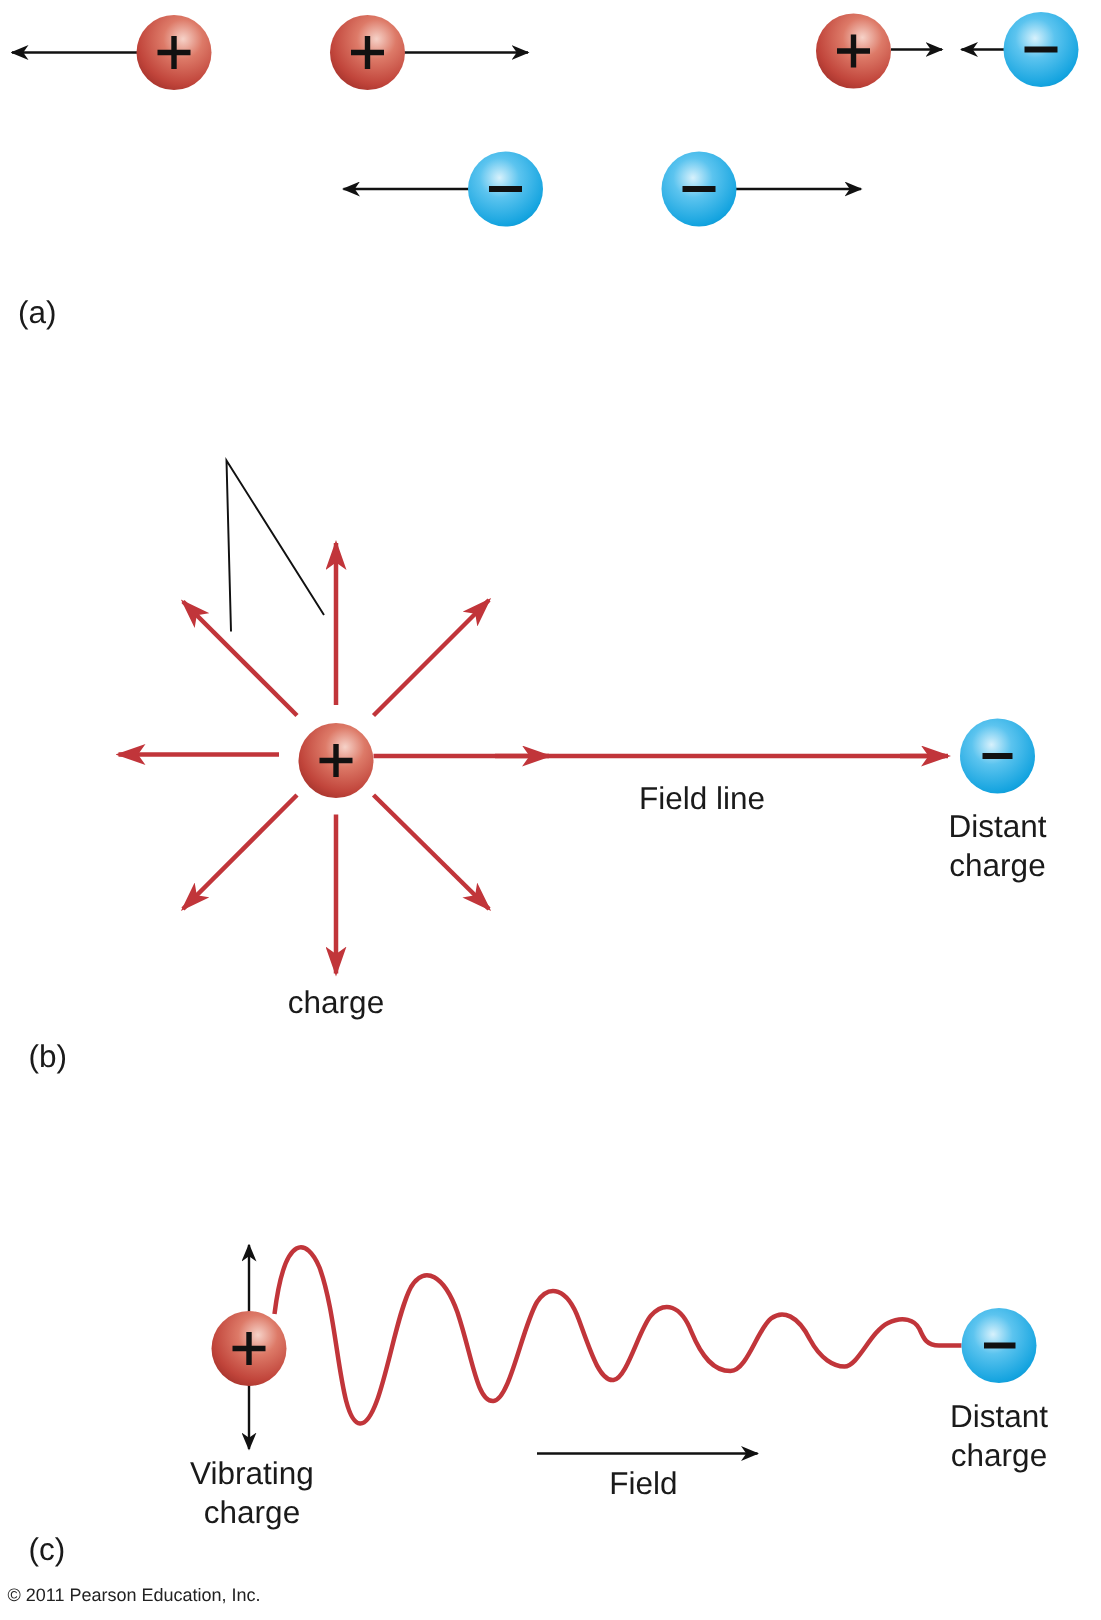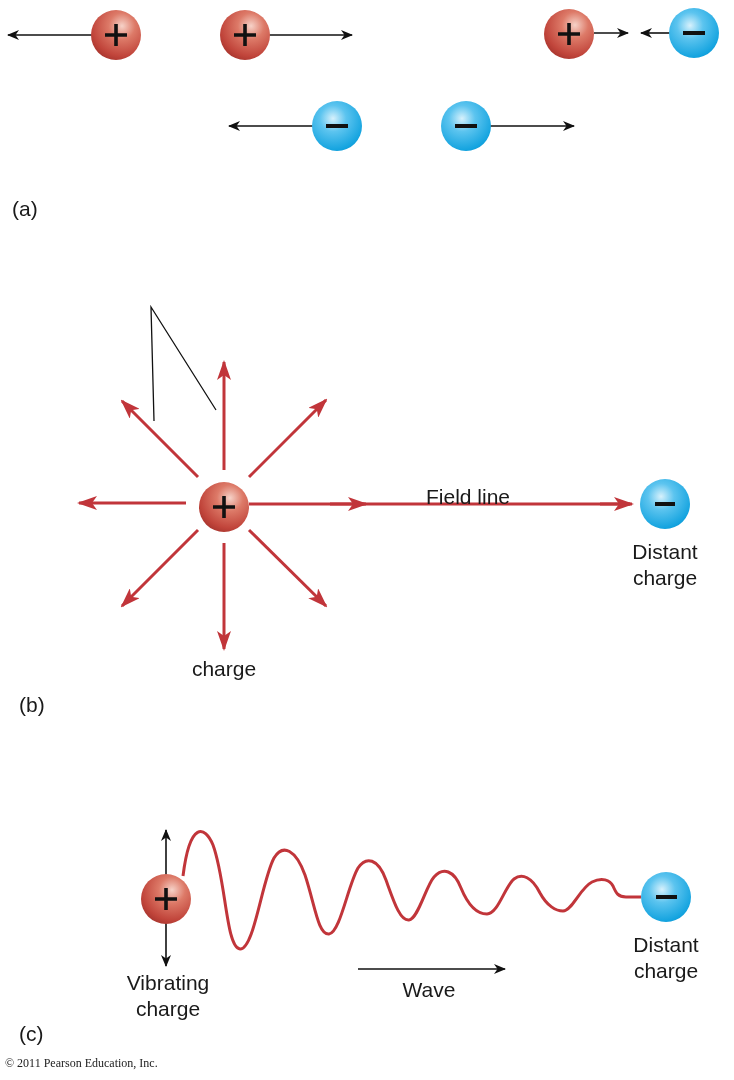"Field line" div.lbl { top: 484px -> 520px }
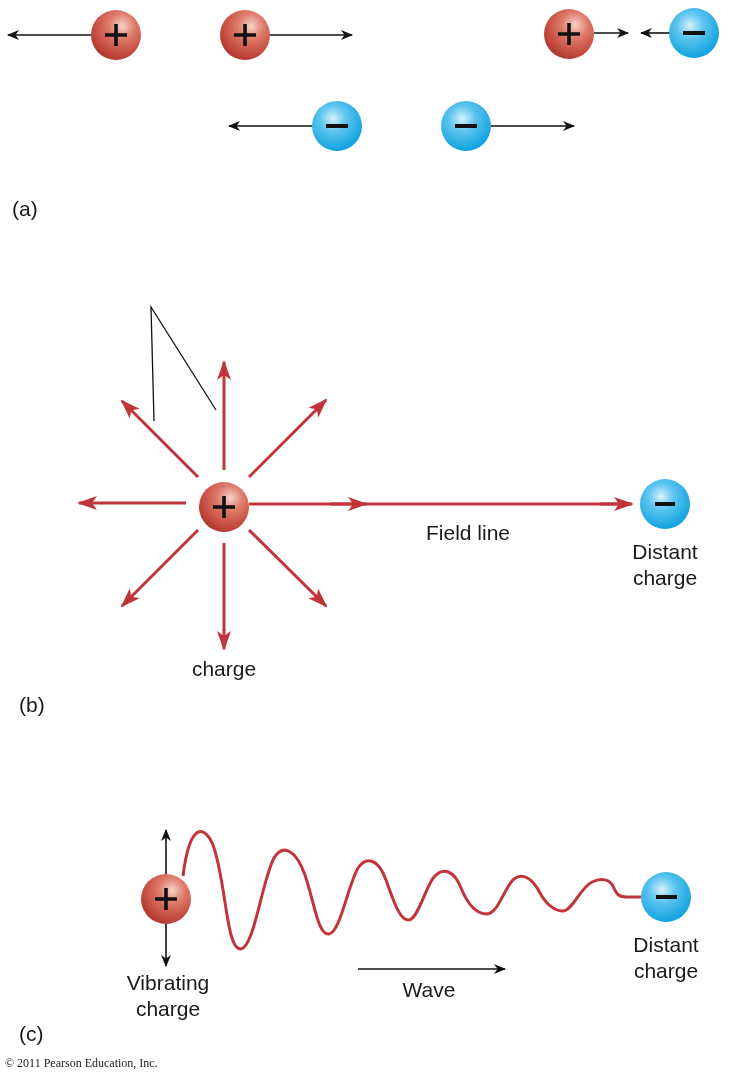"Wave" div.lbl { text: Wave -> Field }
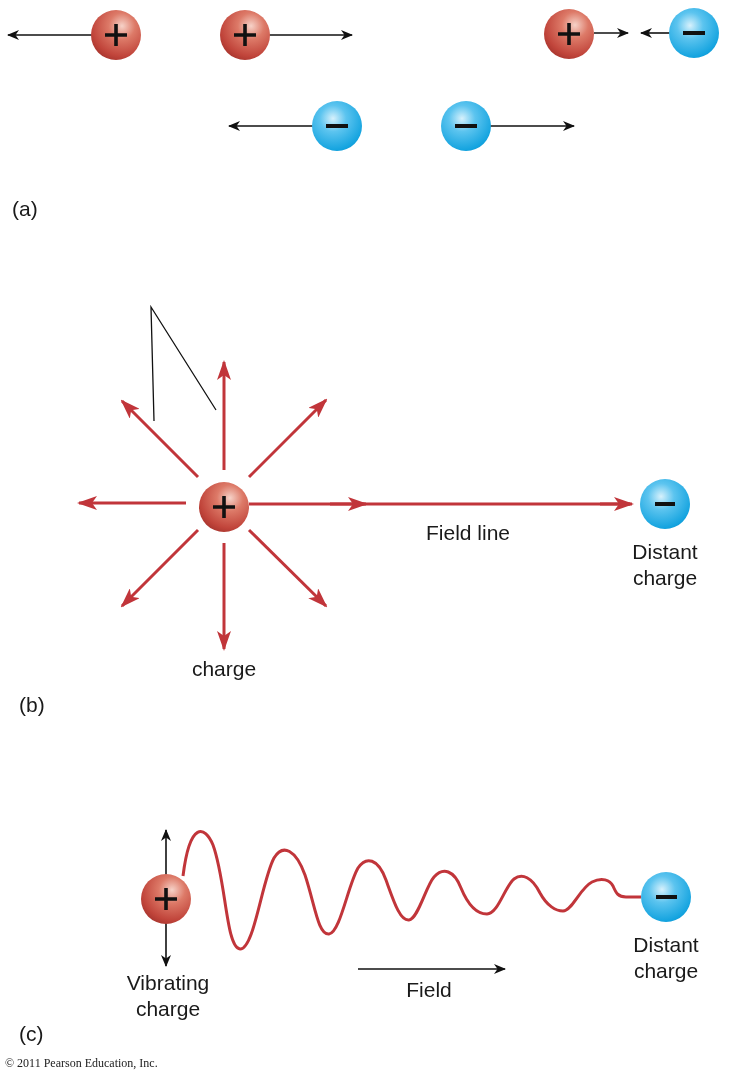"© 2011 Pearson Education, Inc." .copy { font-family: Liberation Serif, serif -> none }
